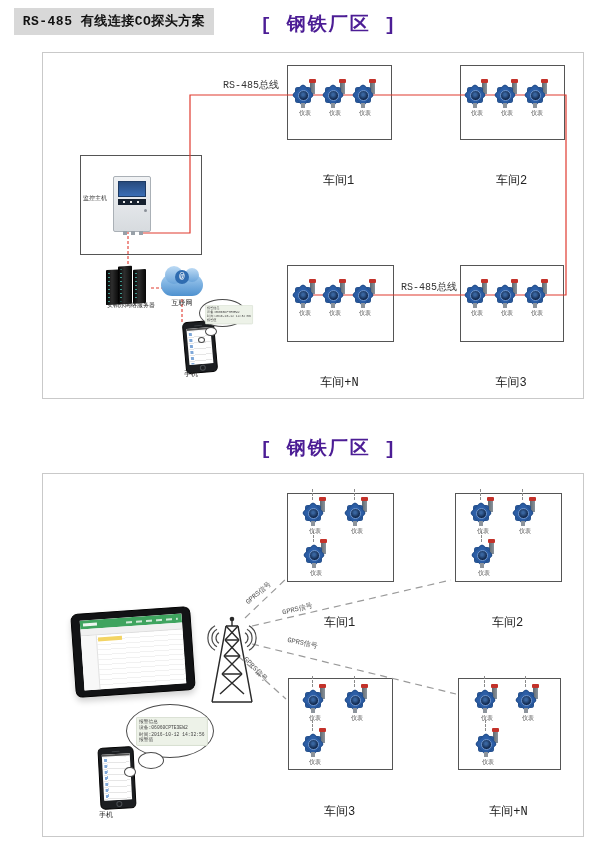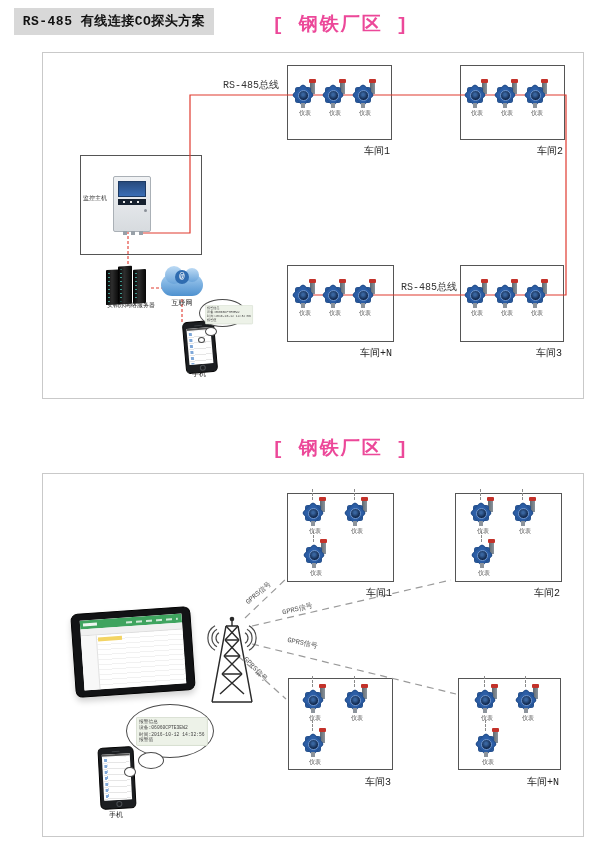"[ 钢铁厂区 ]" .area-title { color: #ec4899 -> #4c1d95; margin-left: 12px -> none }
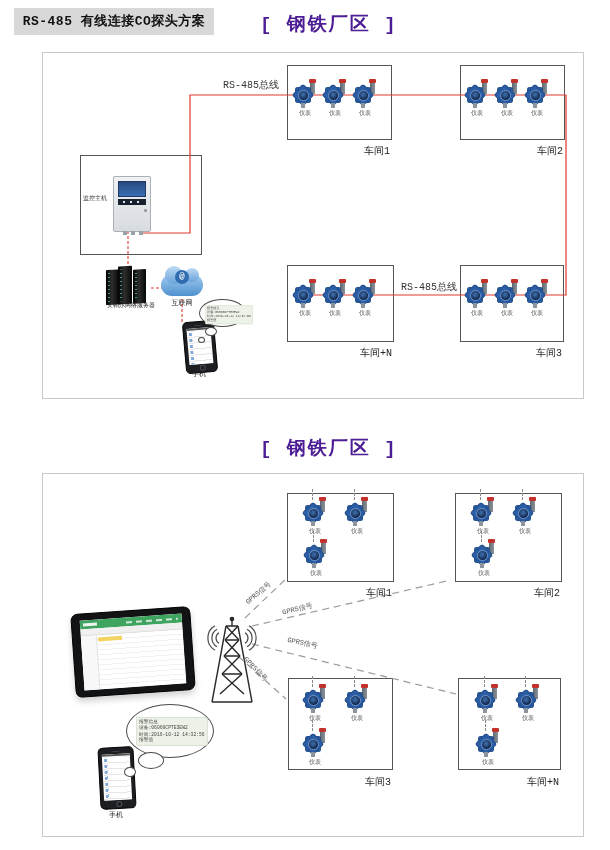"车间1" .wlab { font-size: 10px -> 12px; margin-top: none -> 28px; text-align: right -> center }
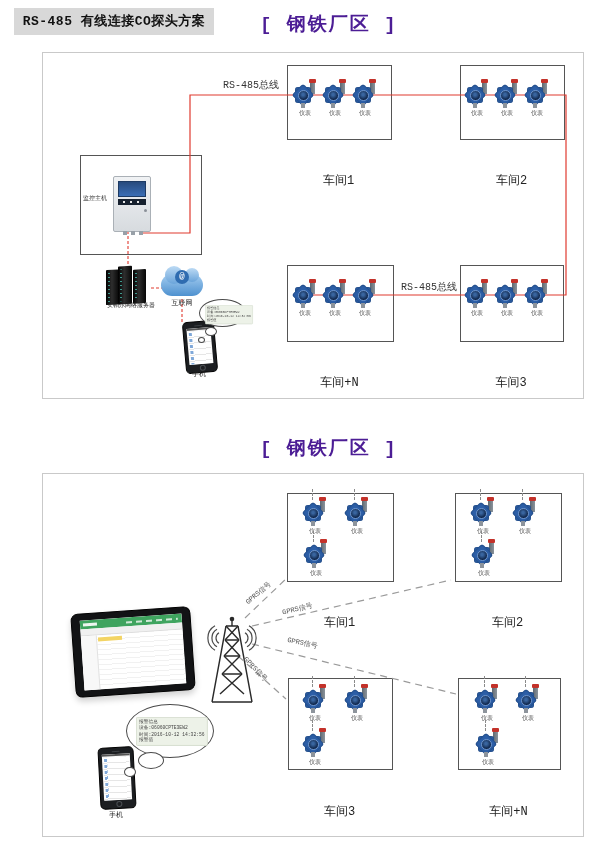"手机" .ph-lab { text-align: center -> left }
